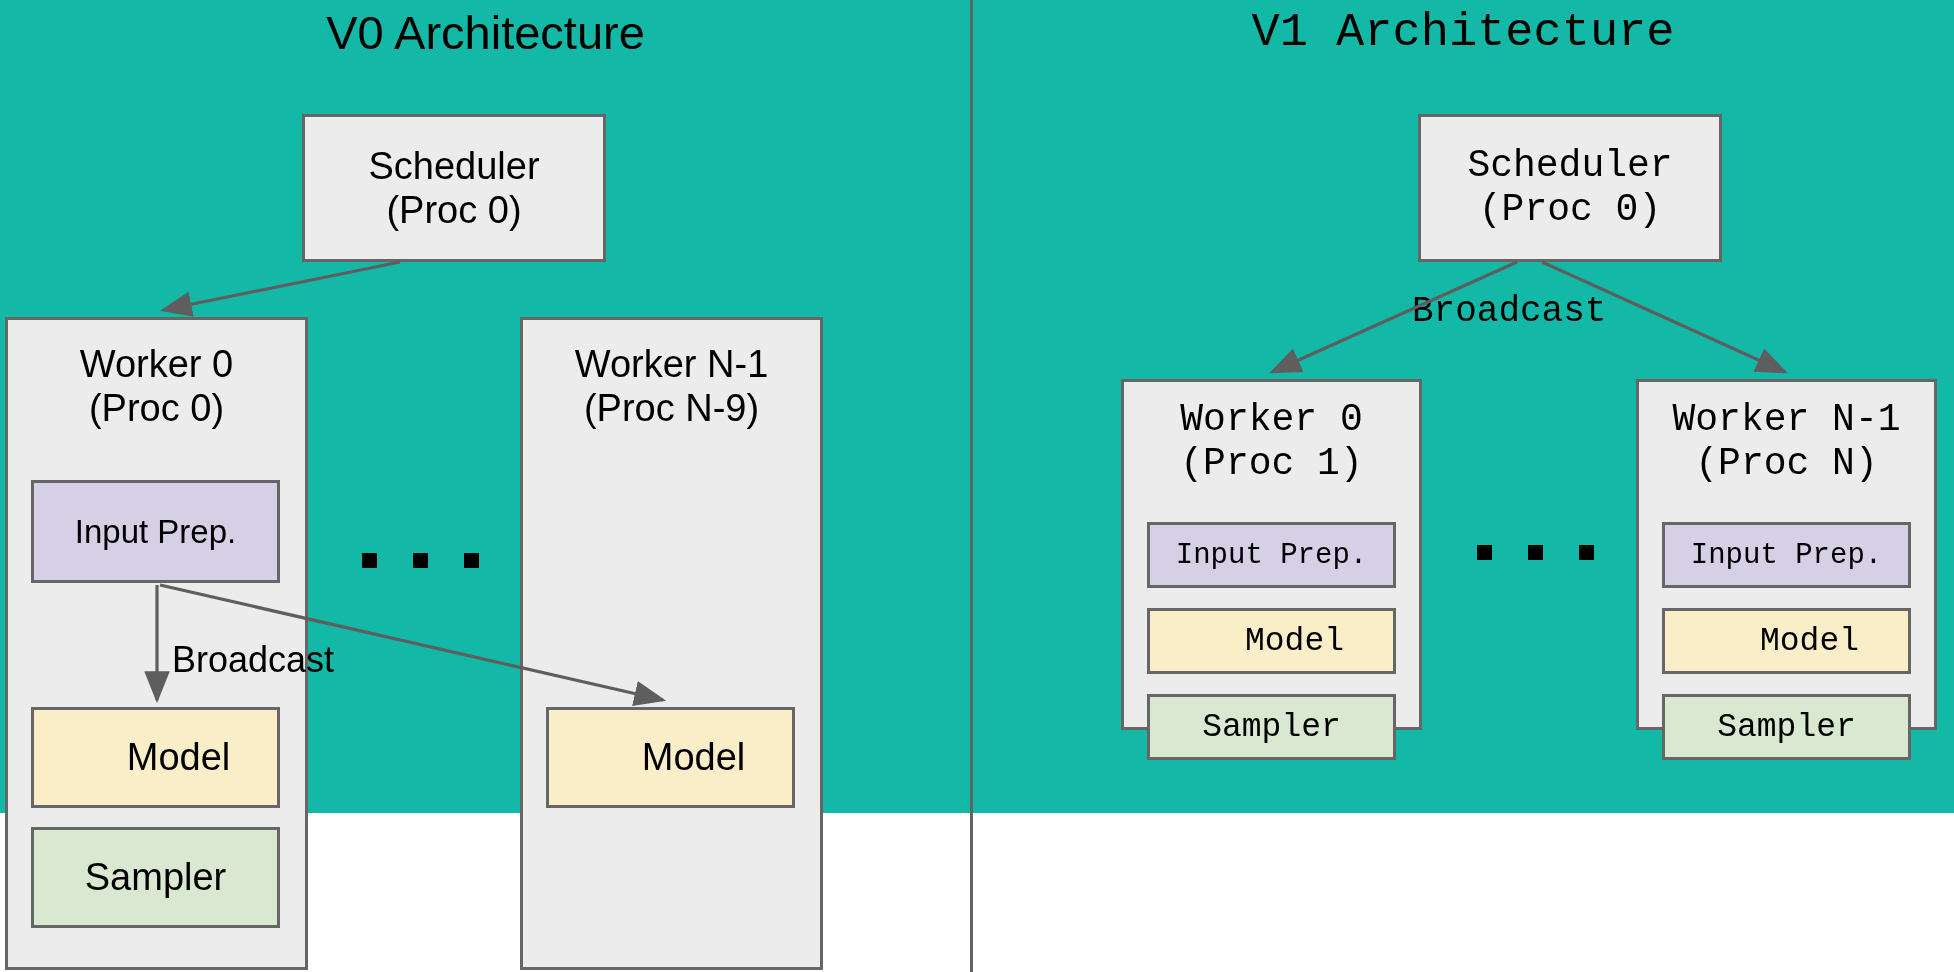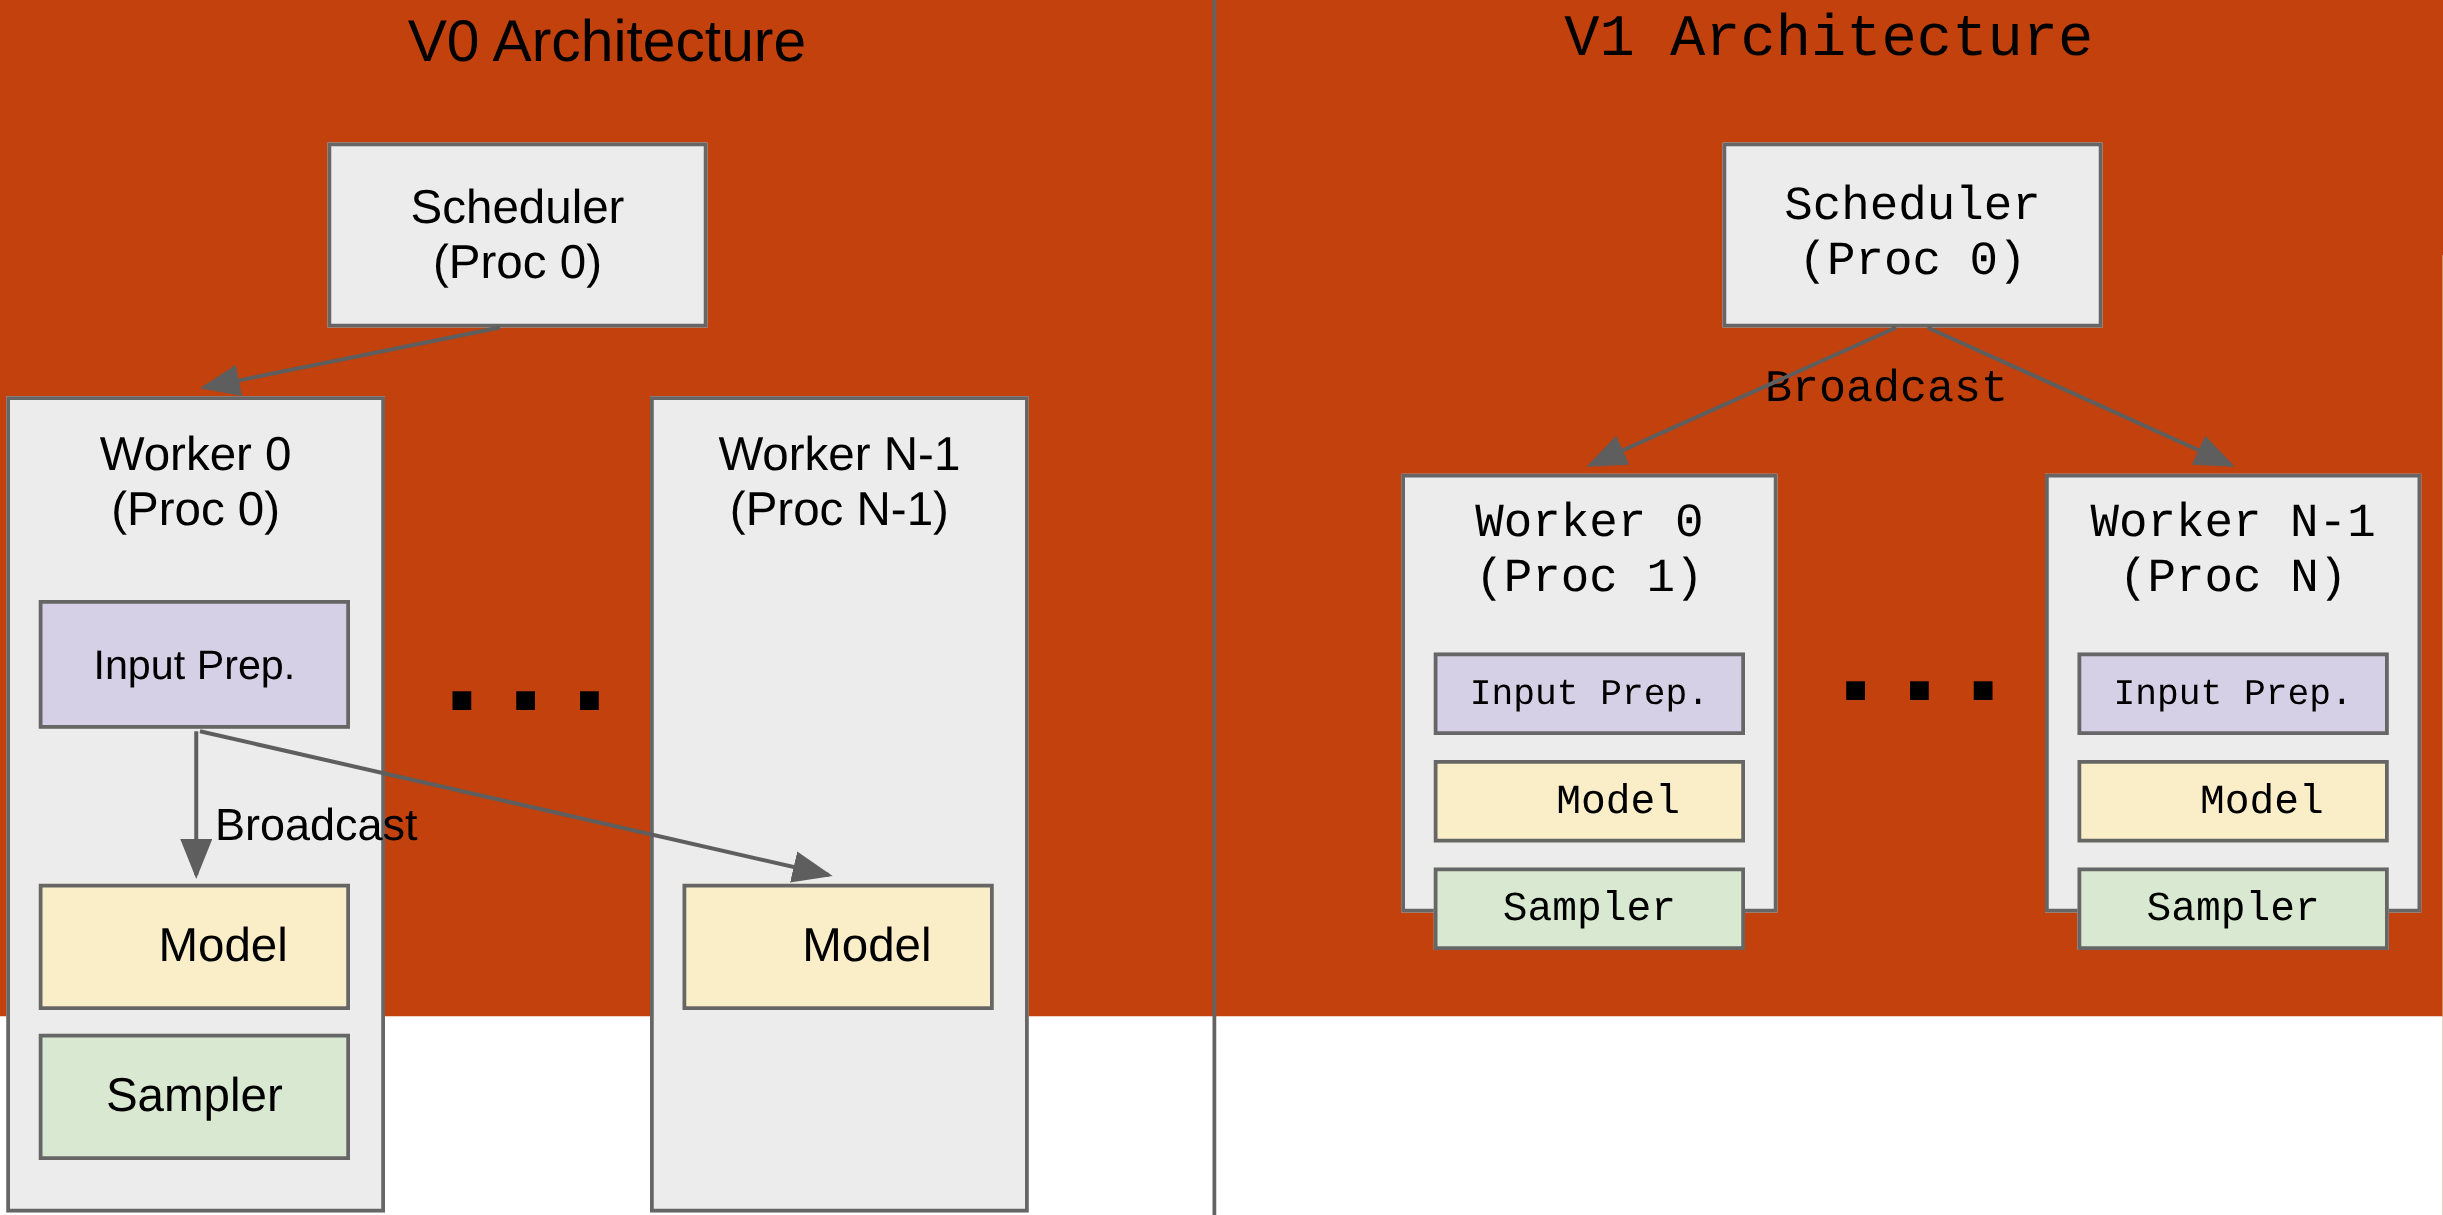"V0 Architecture" #stage { background: #c2410c -> #14b8a6 }
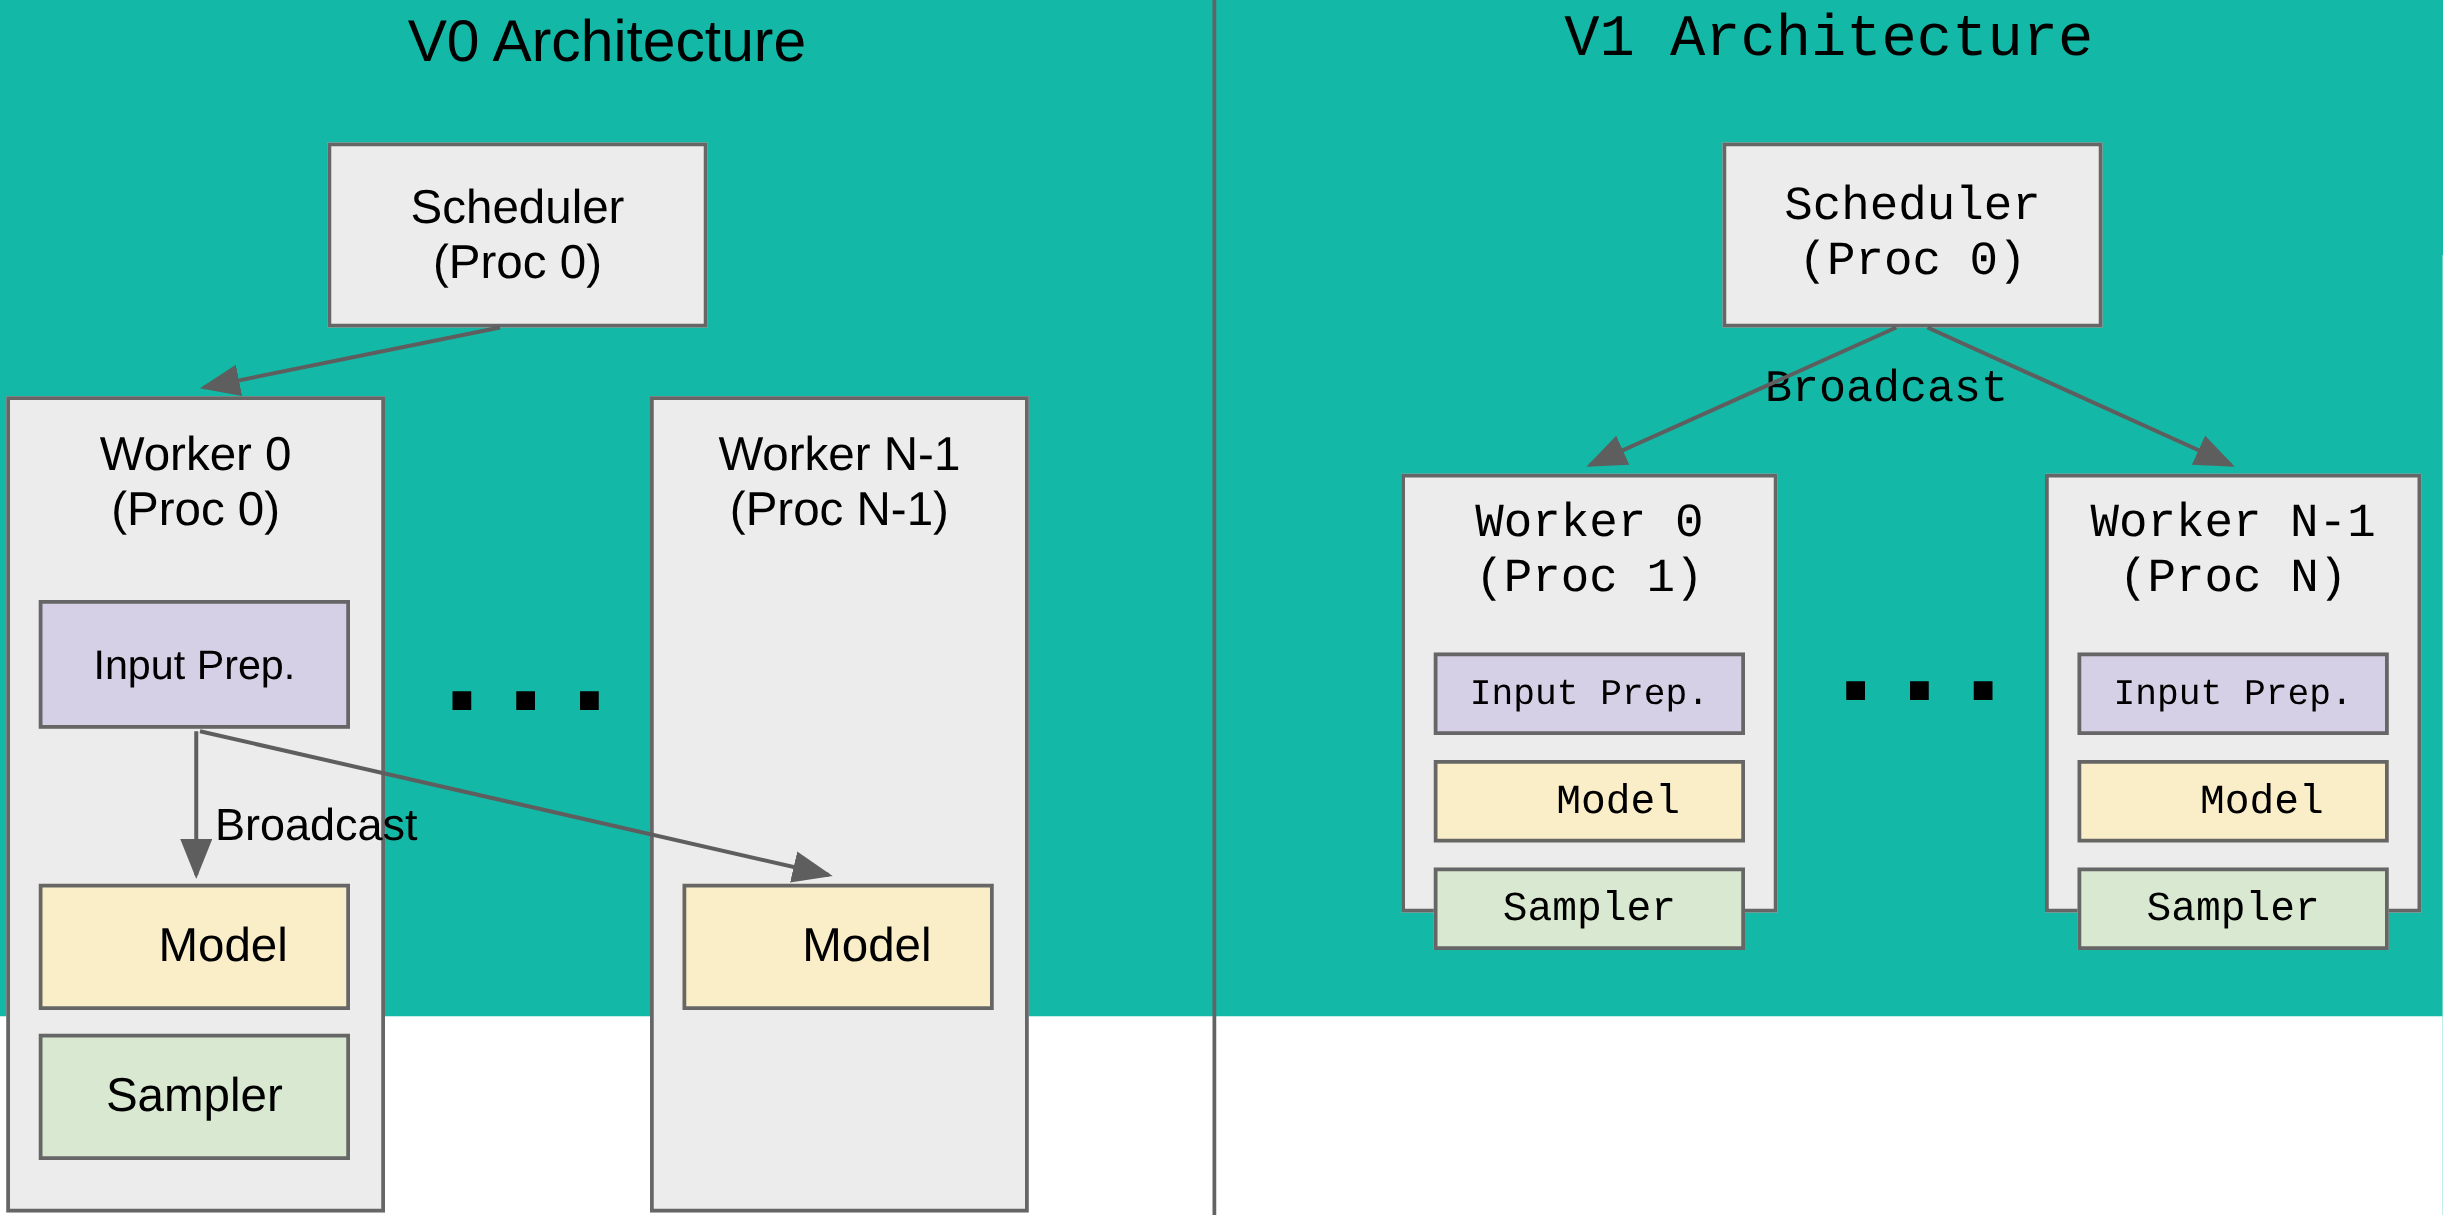"Scheduler" .container-box { margin-left: none -> 40px }
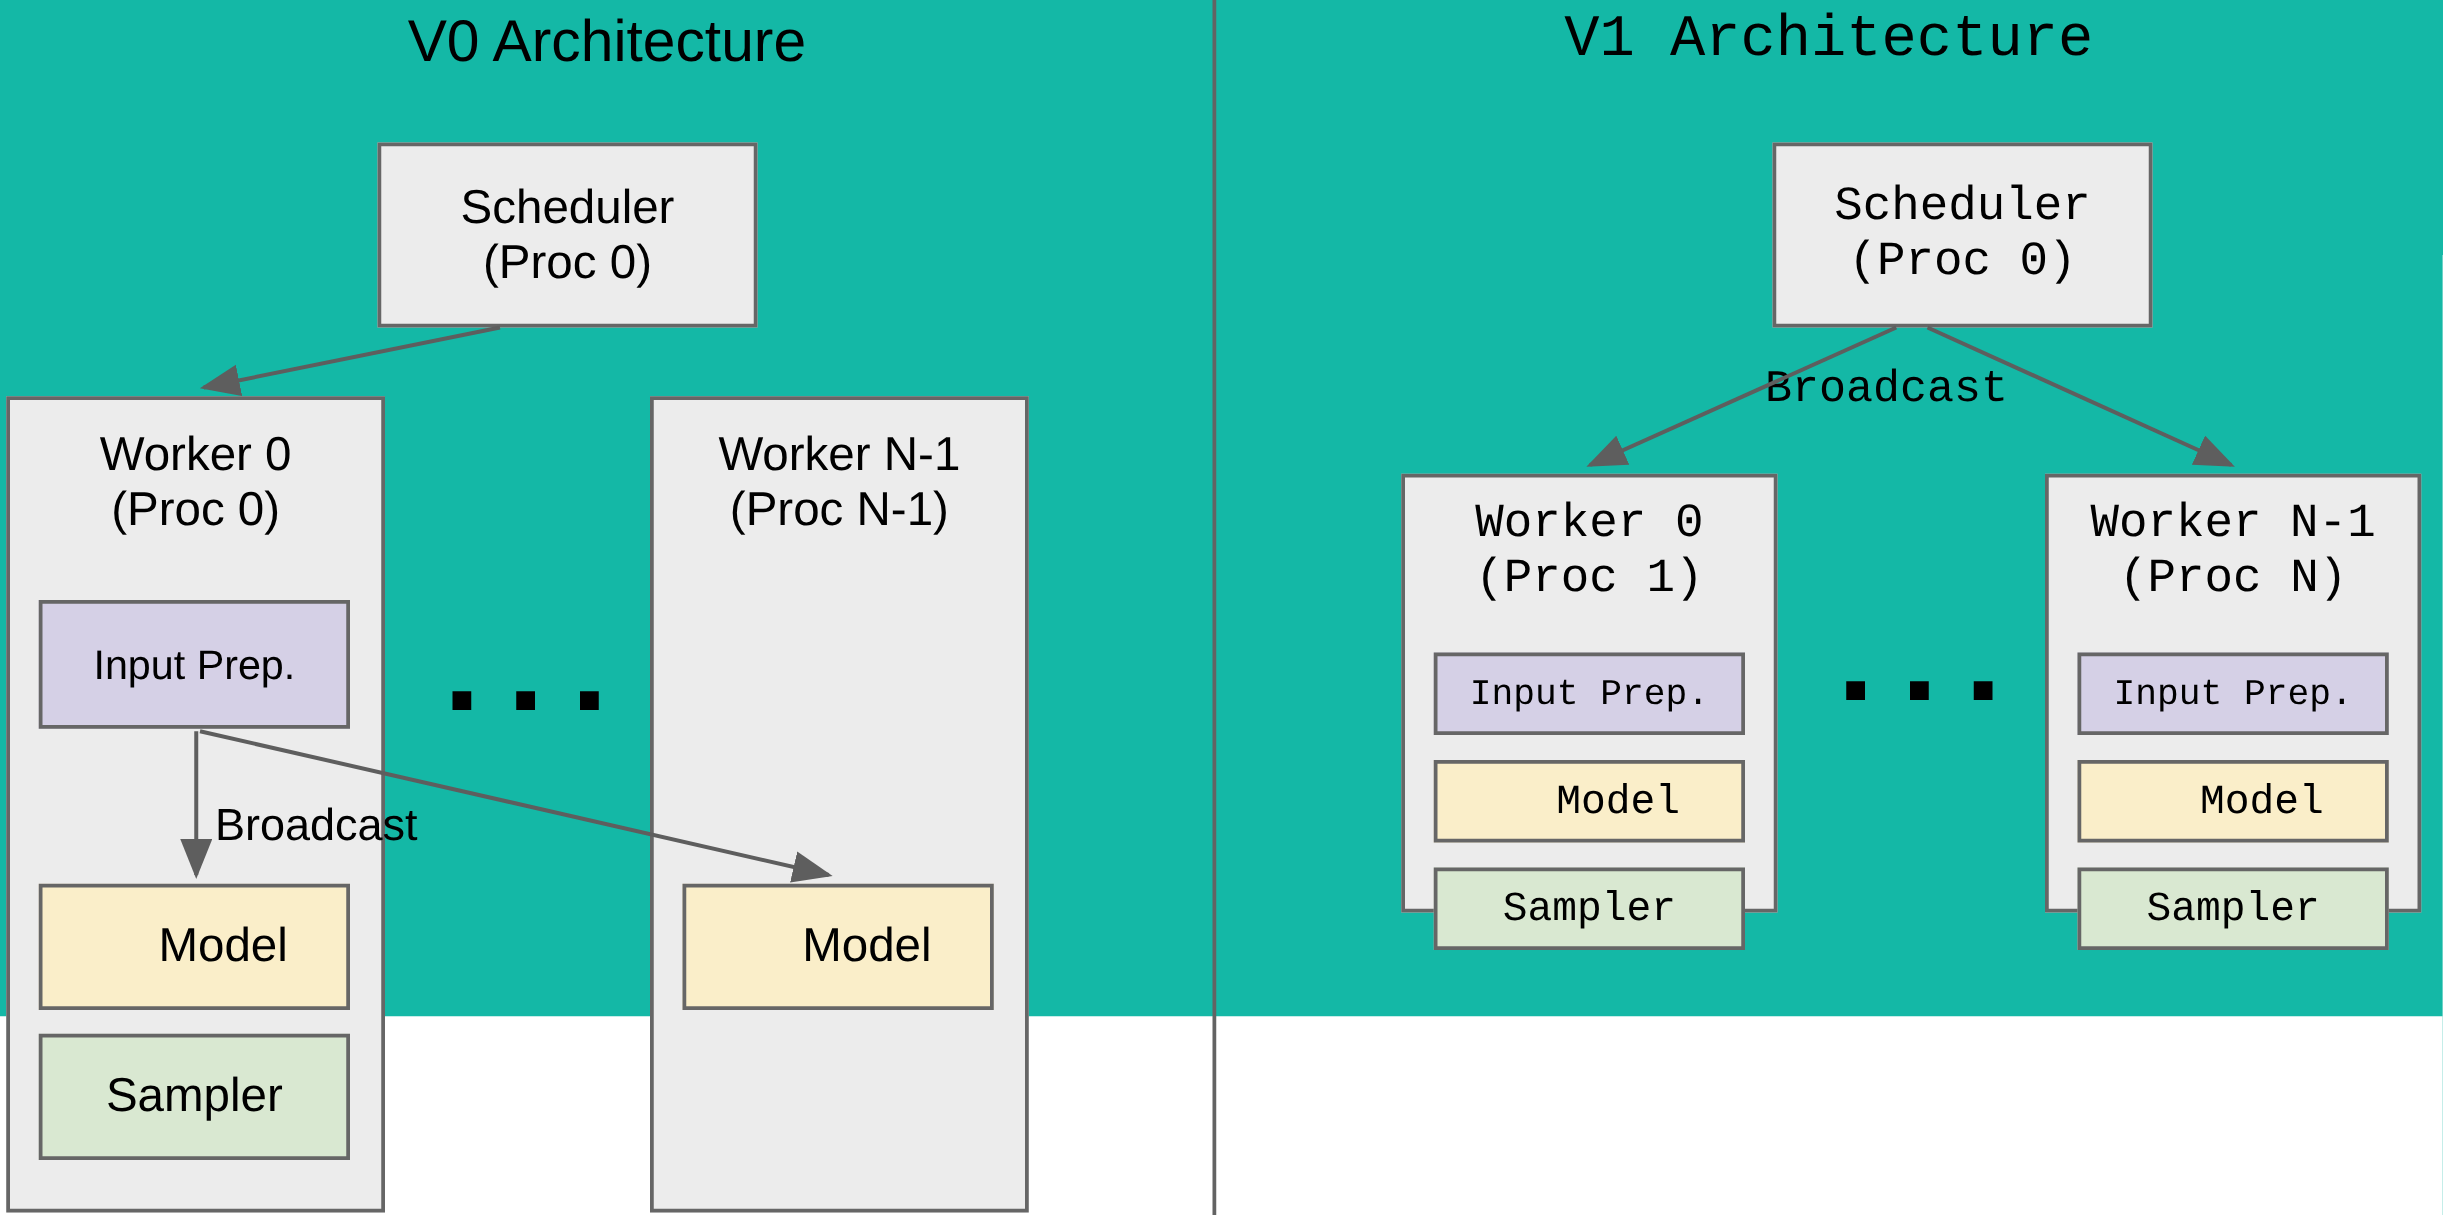"(Proc N-1)" div.worker-head { text: N-1 -> N-9 }
